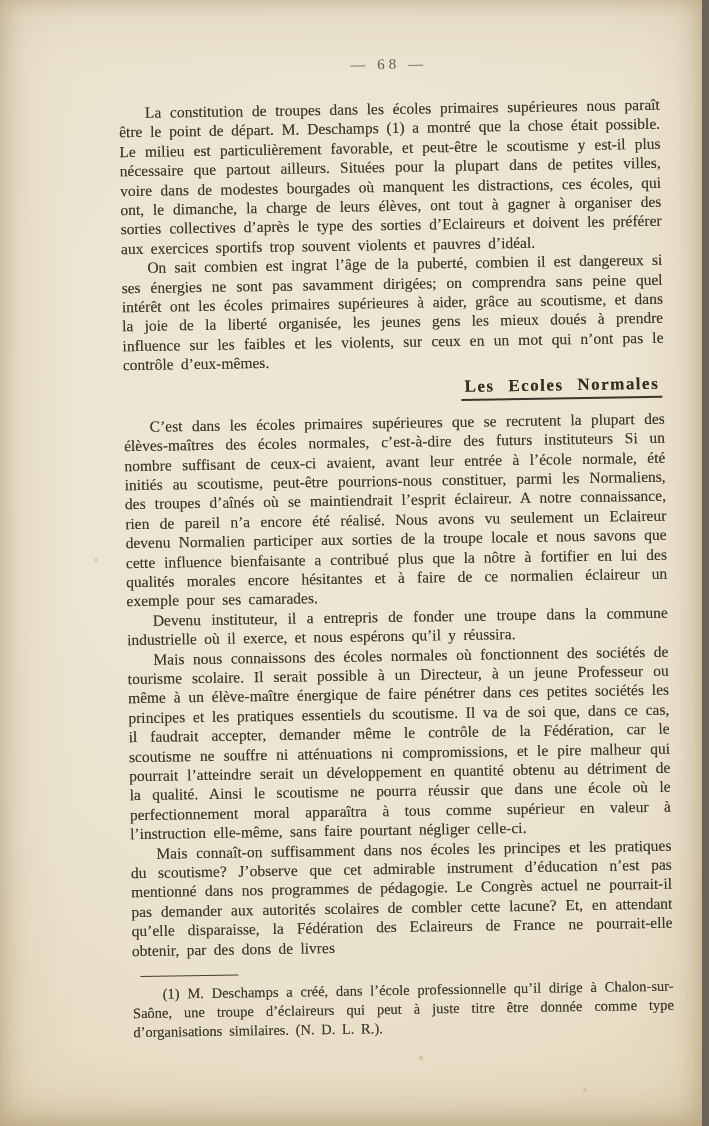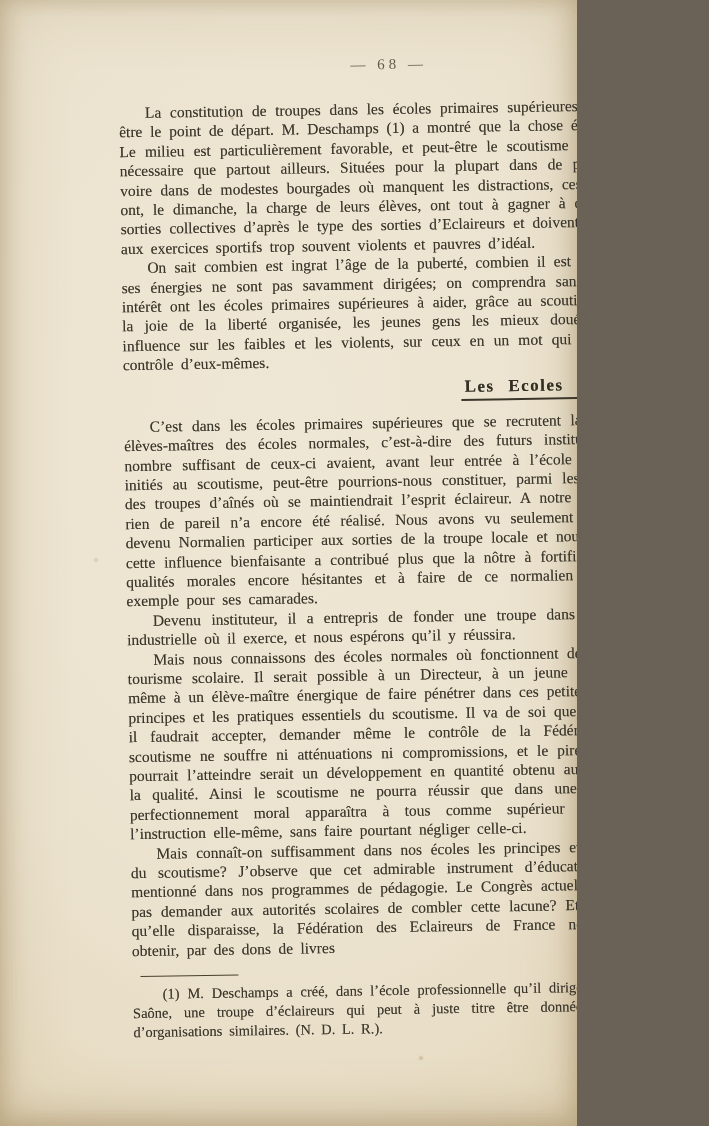"— 68 —" .page { width: 577px -> 702px }
